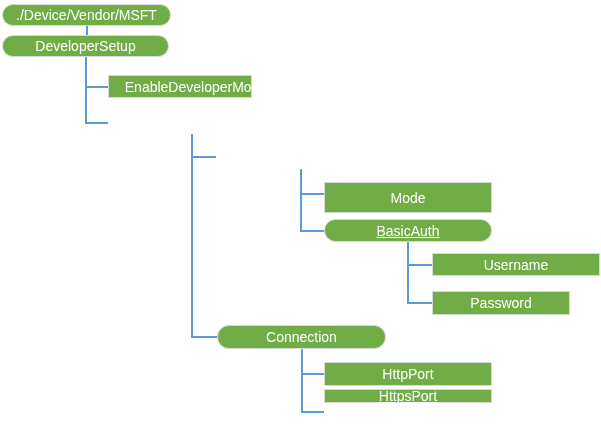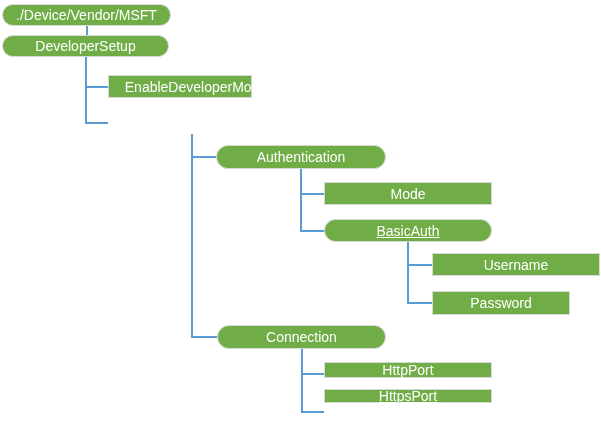"Authentication" div.node { html: <div> <span>Authentication</span> </div> -> none }
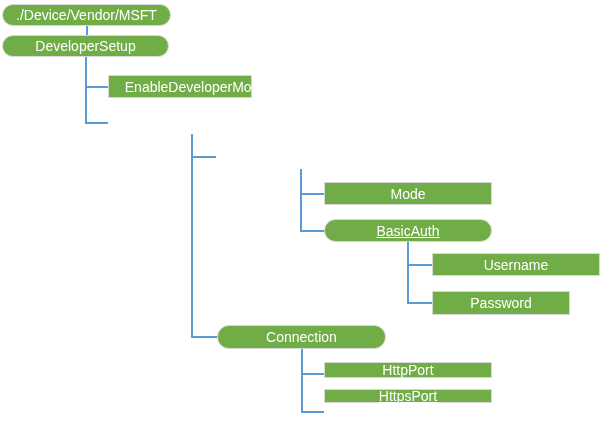"Mode" div.node { height: 23px -> 31px }
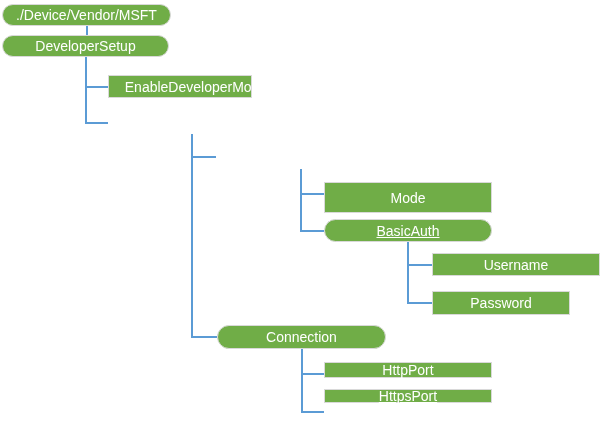"HttpPort" div.node { height: 16px -> 24px }
